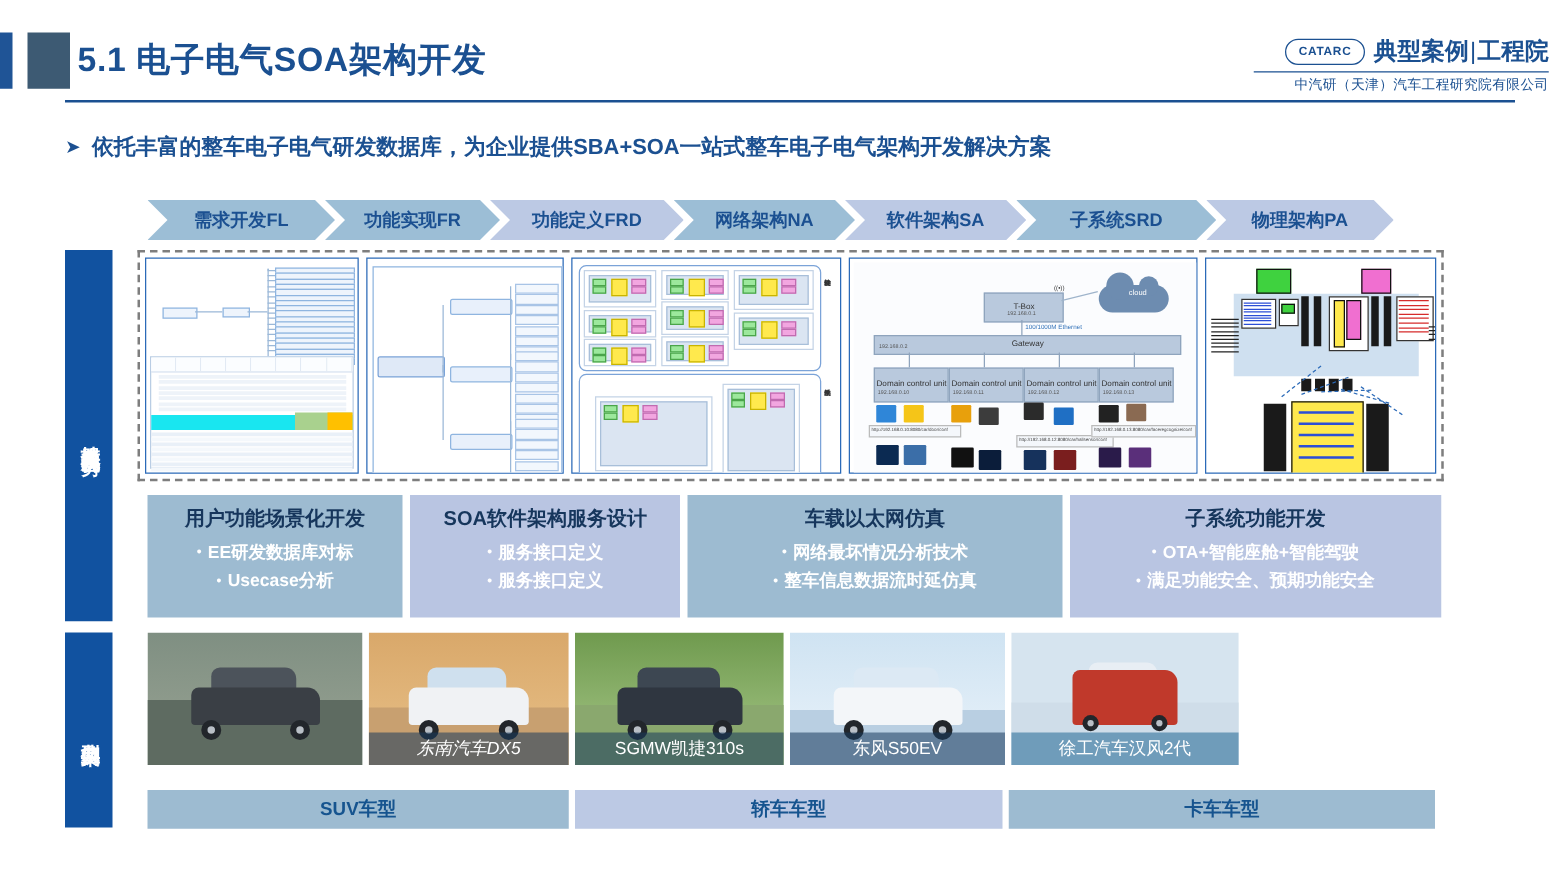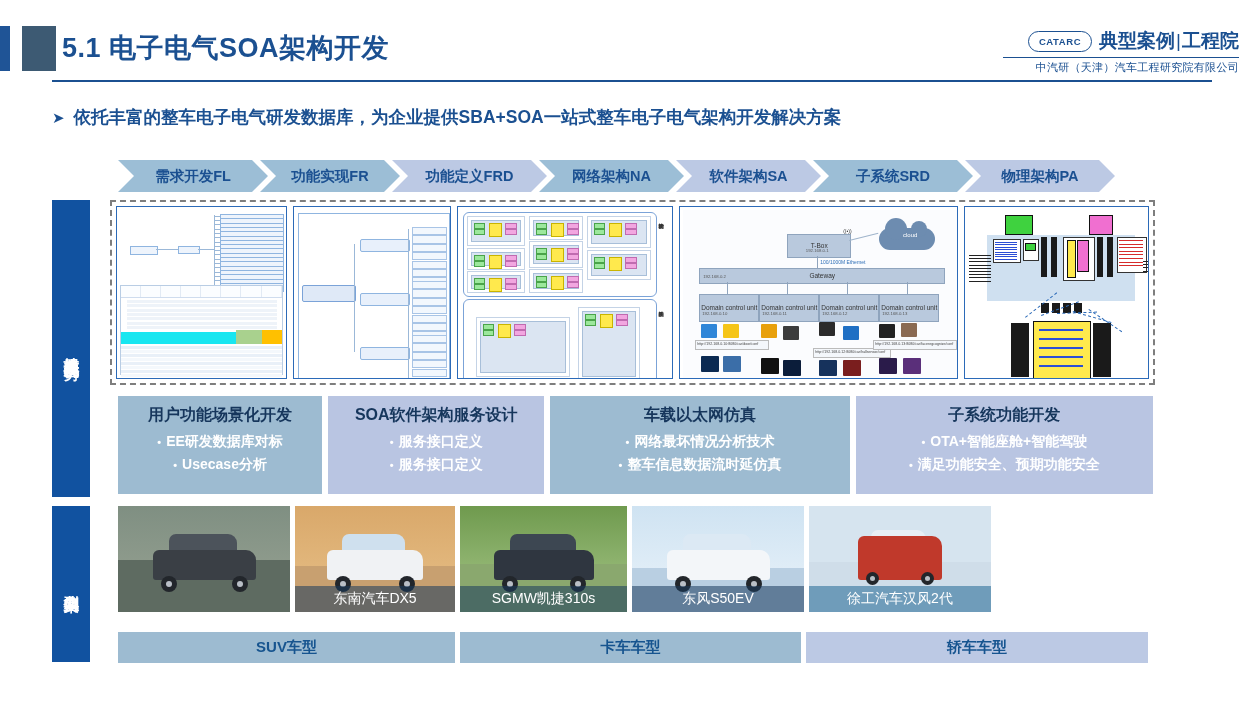"东南汽车DX5" div.case { font-style: none -> italic }
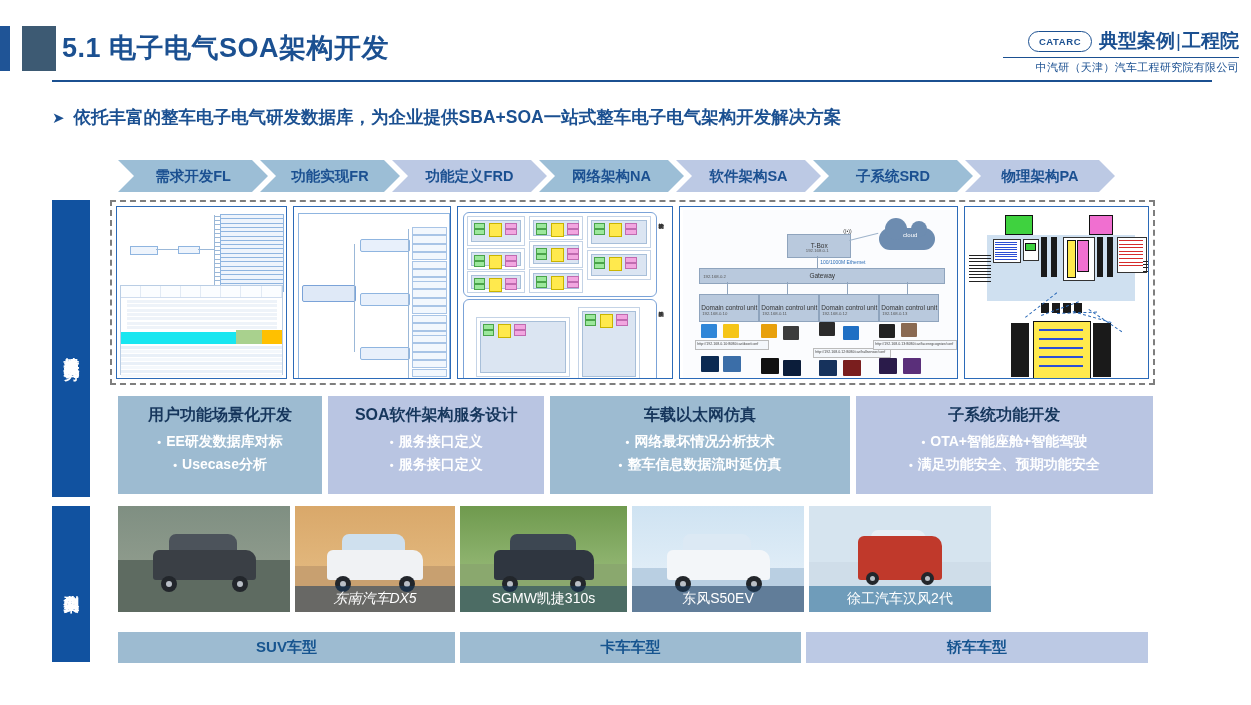"卡车车型" div.cat { order: before "轿车车型" -> after "轿车车型" }
